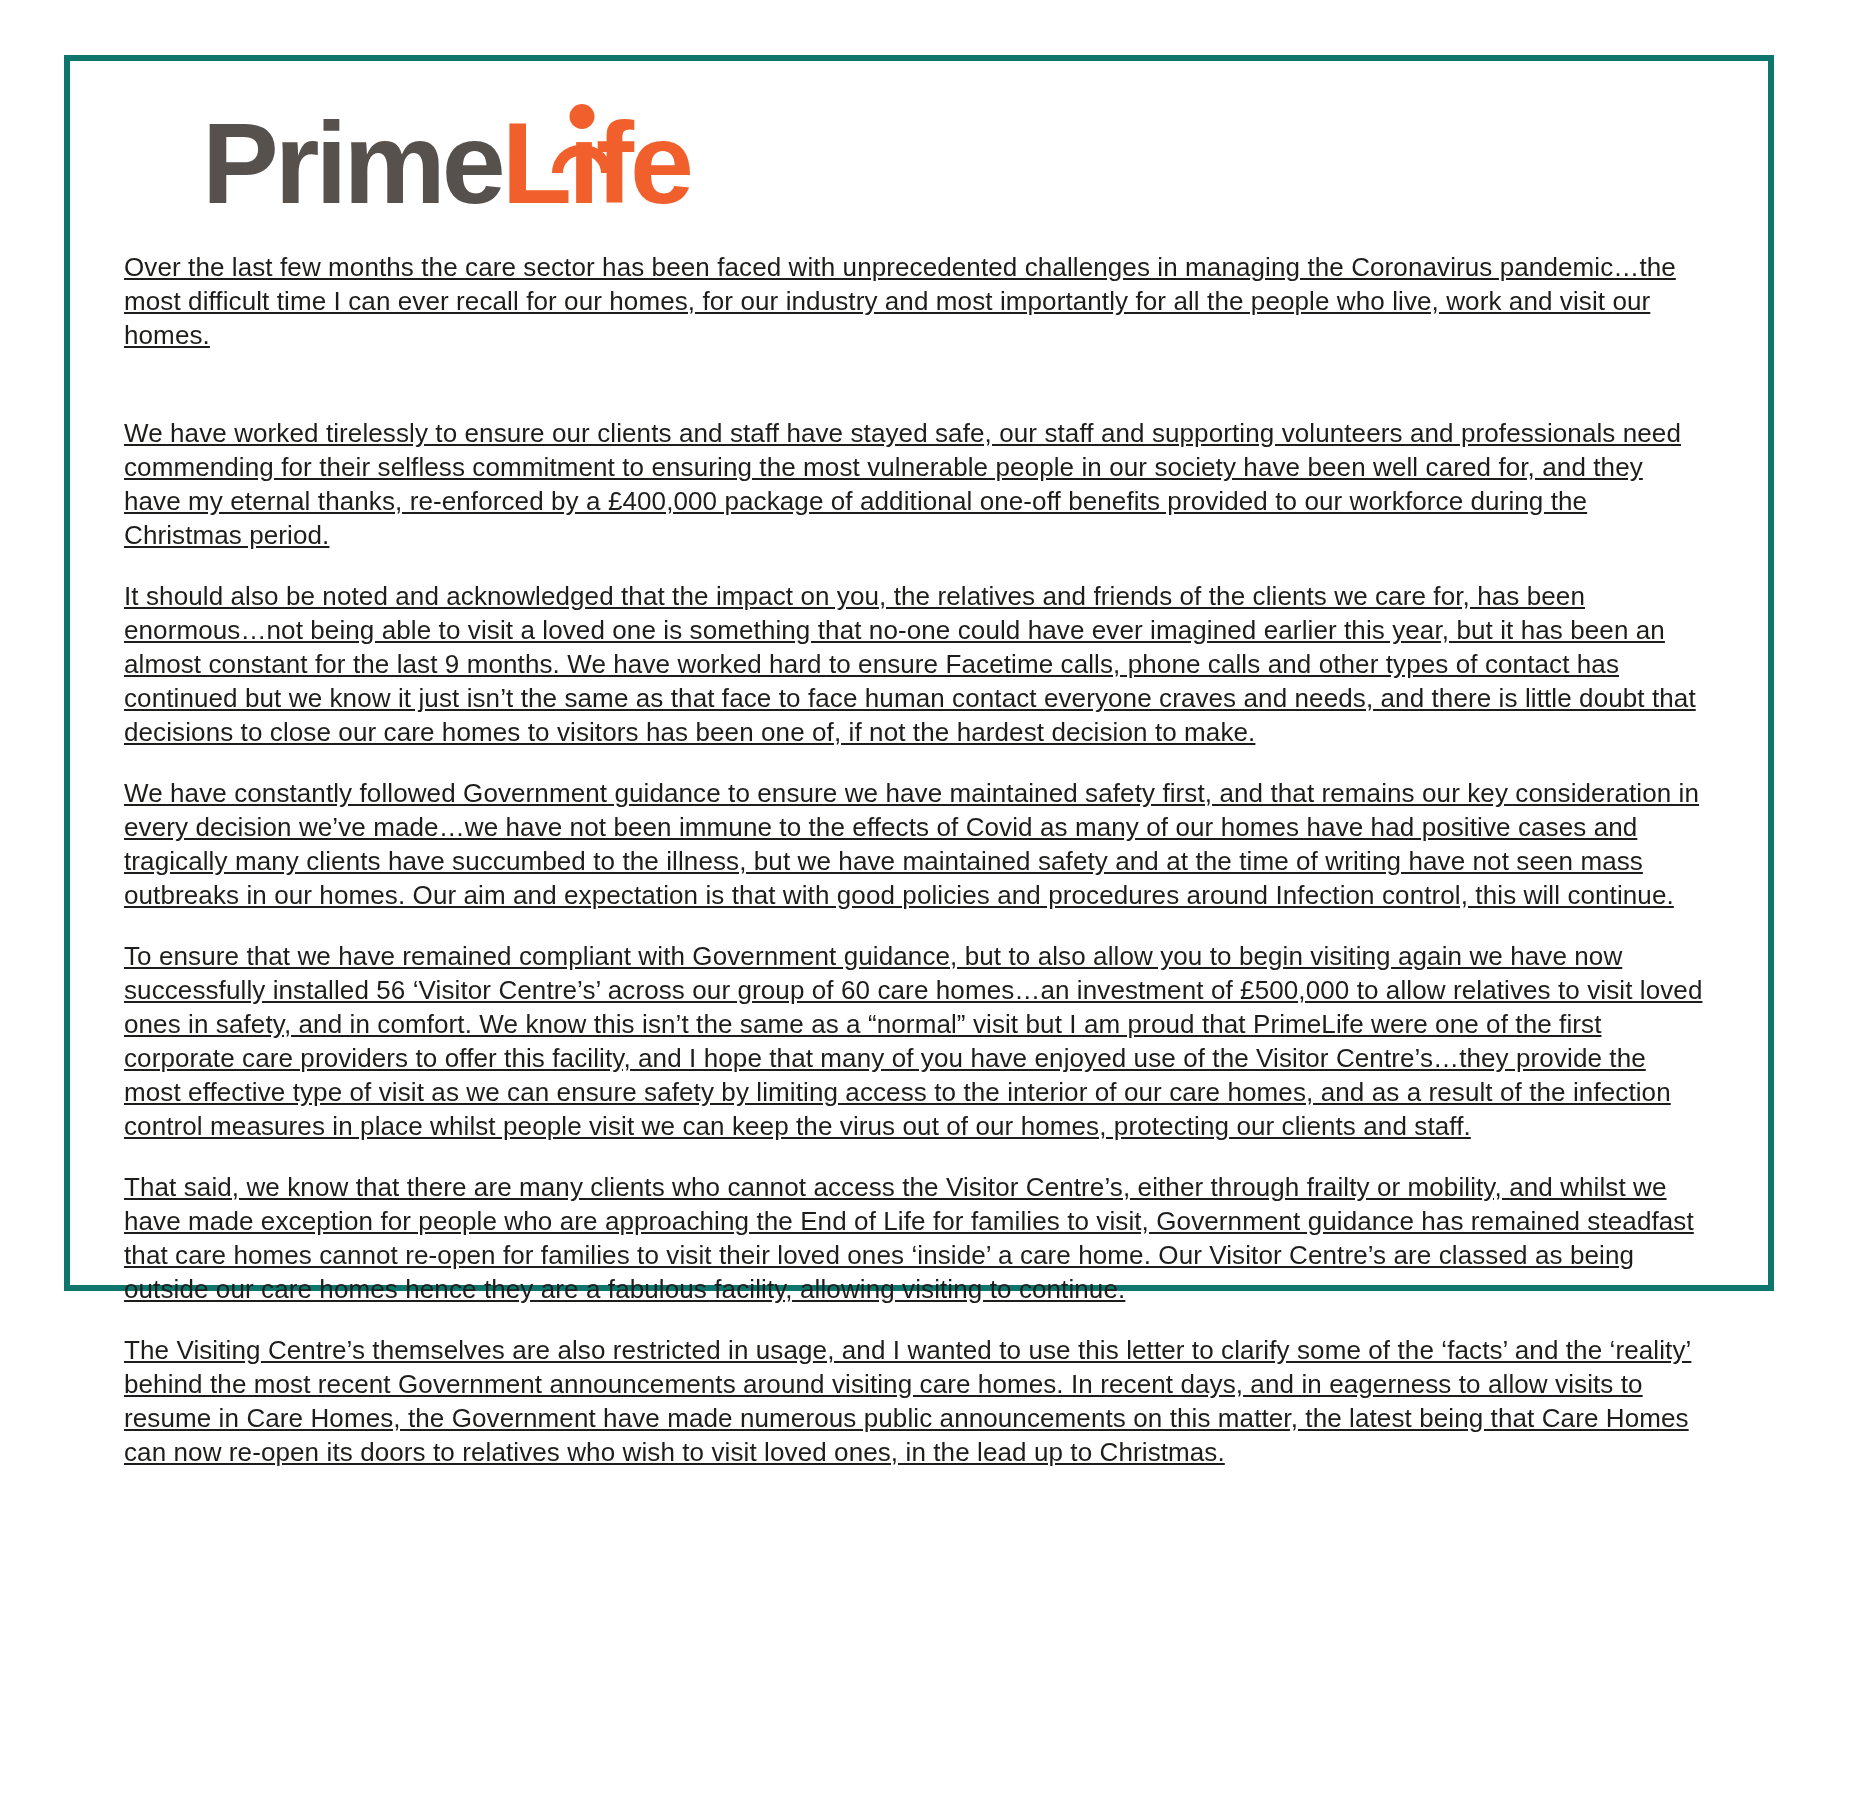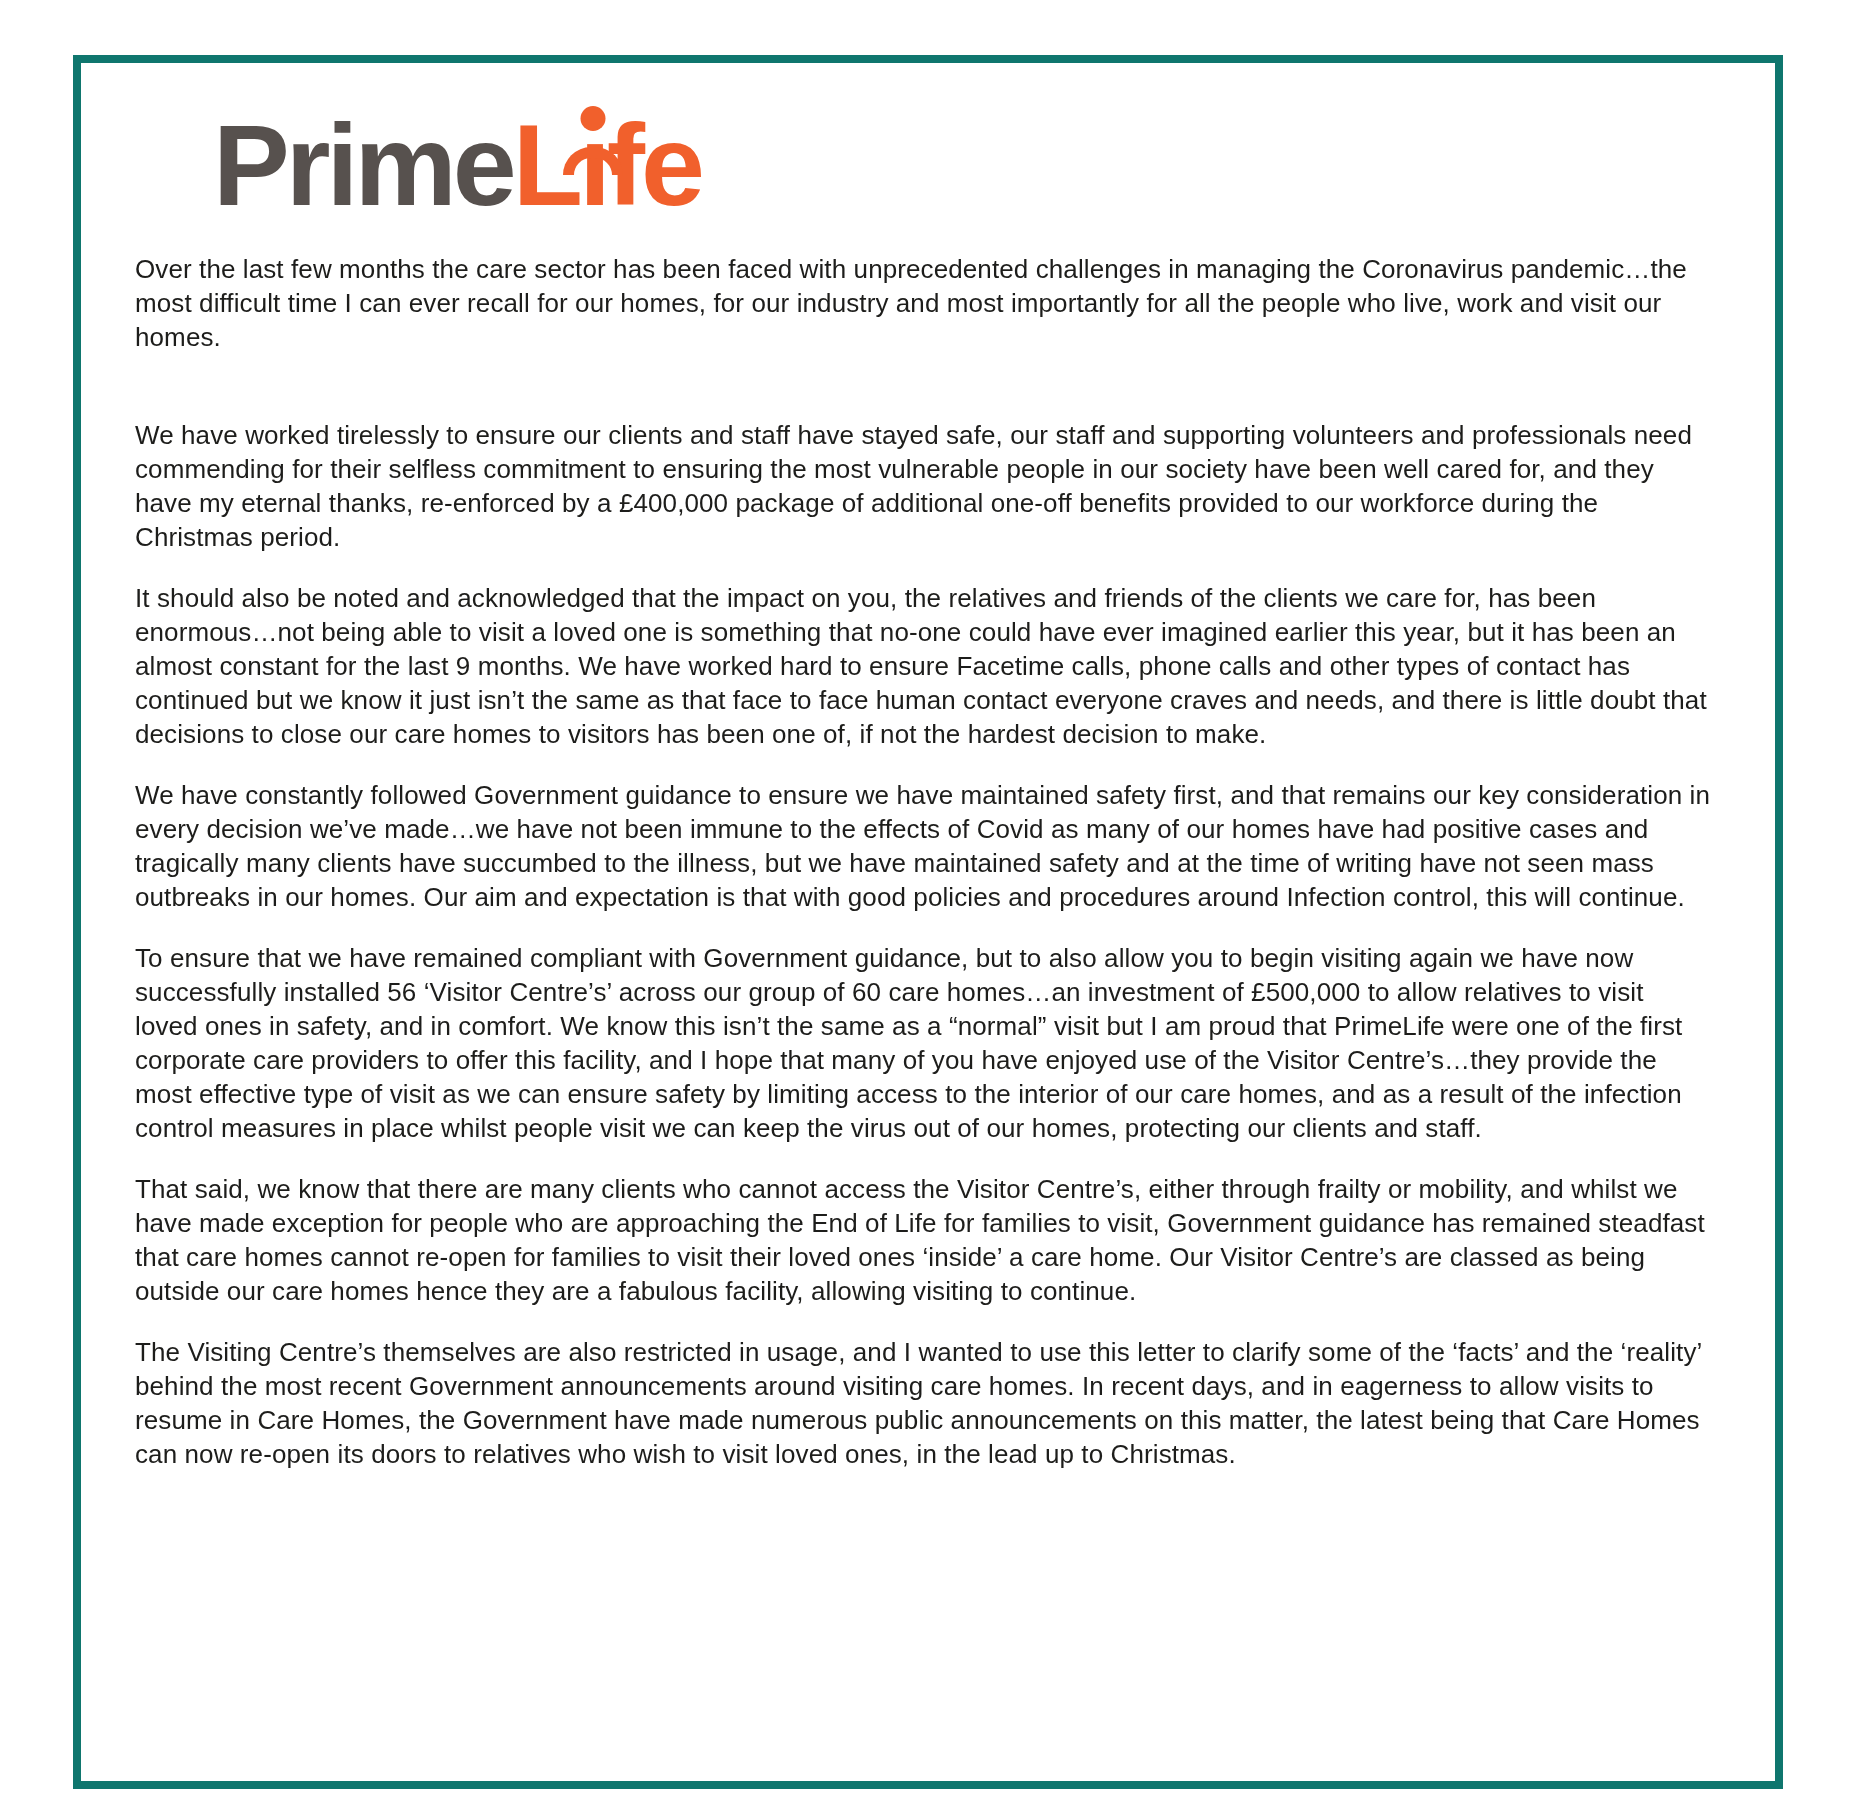"PrimeLıfe" .page-frame { border: 8px solid #0f766e -> 6px solid #0f766e; height: 1734px -> 1236px; left: 73px -> 64px }
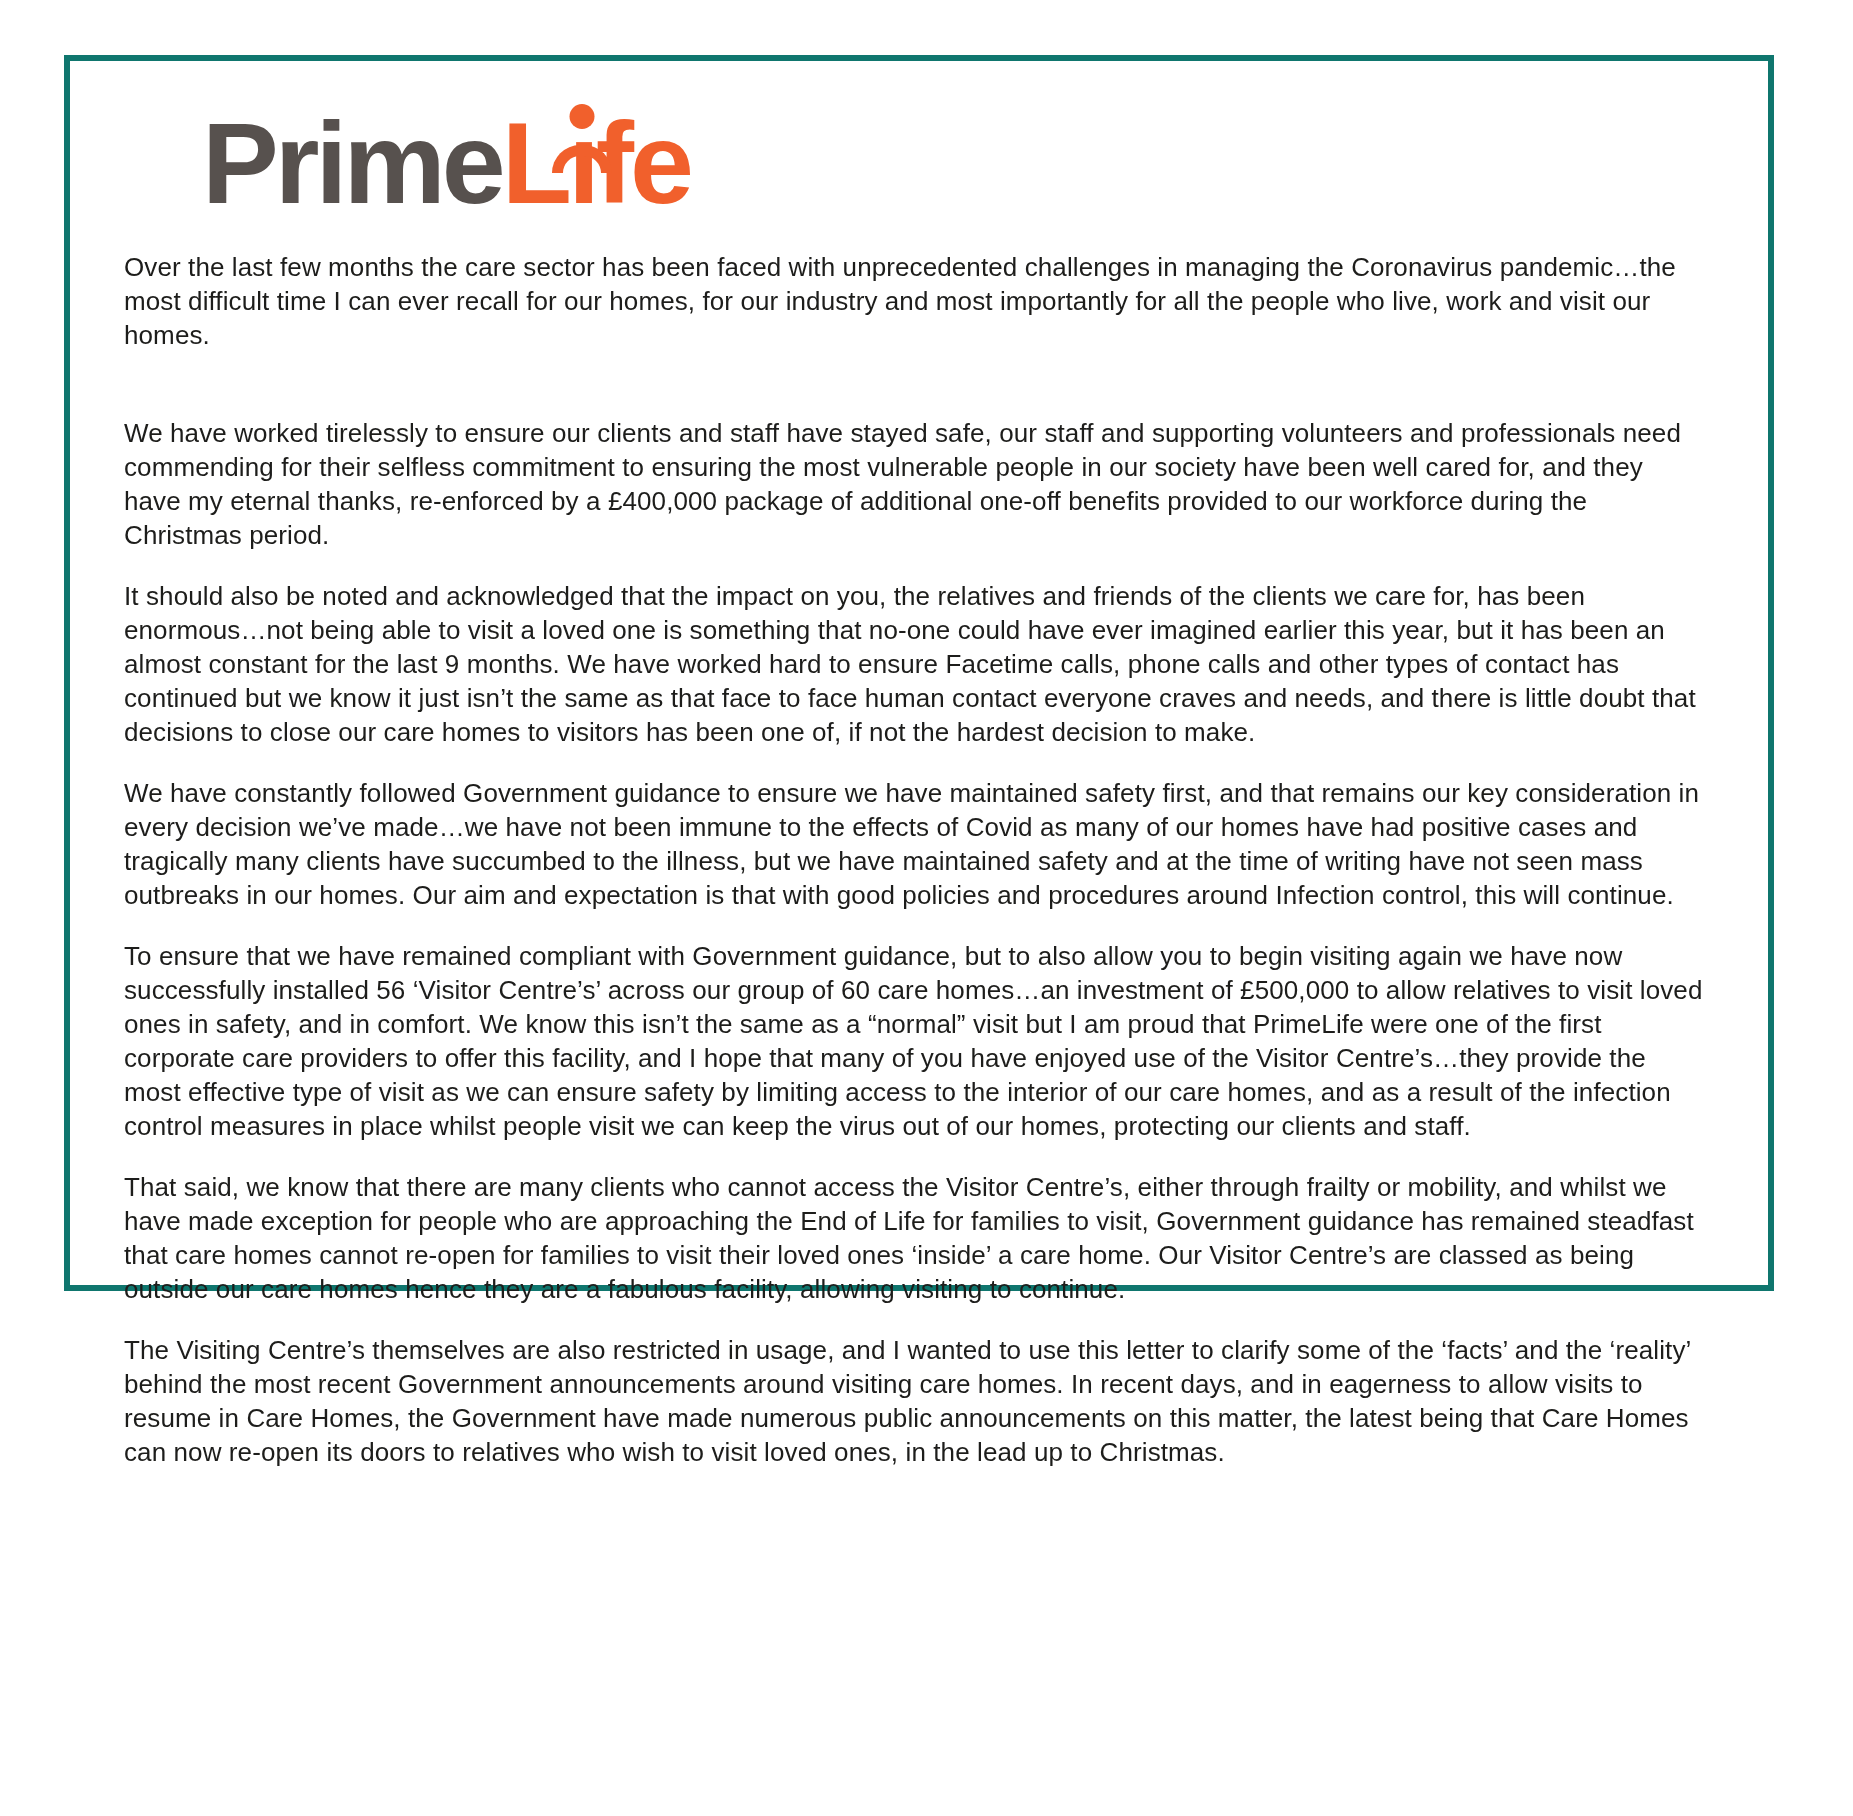"Over the last few months" .letter-body p { text-decoration: none -> underline }
